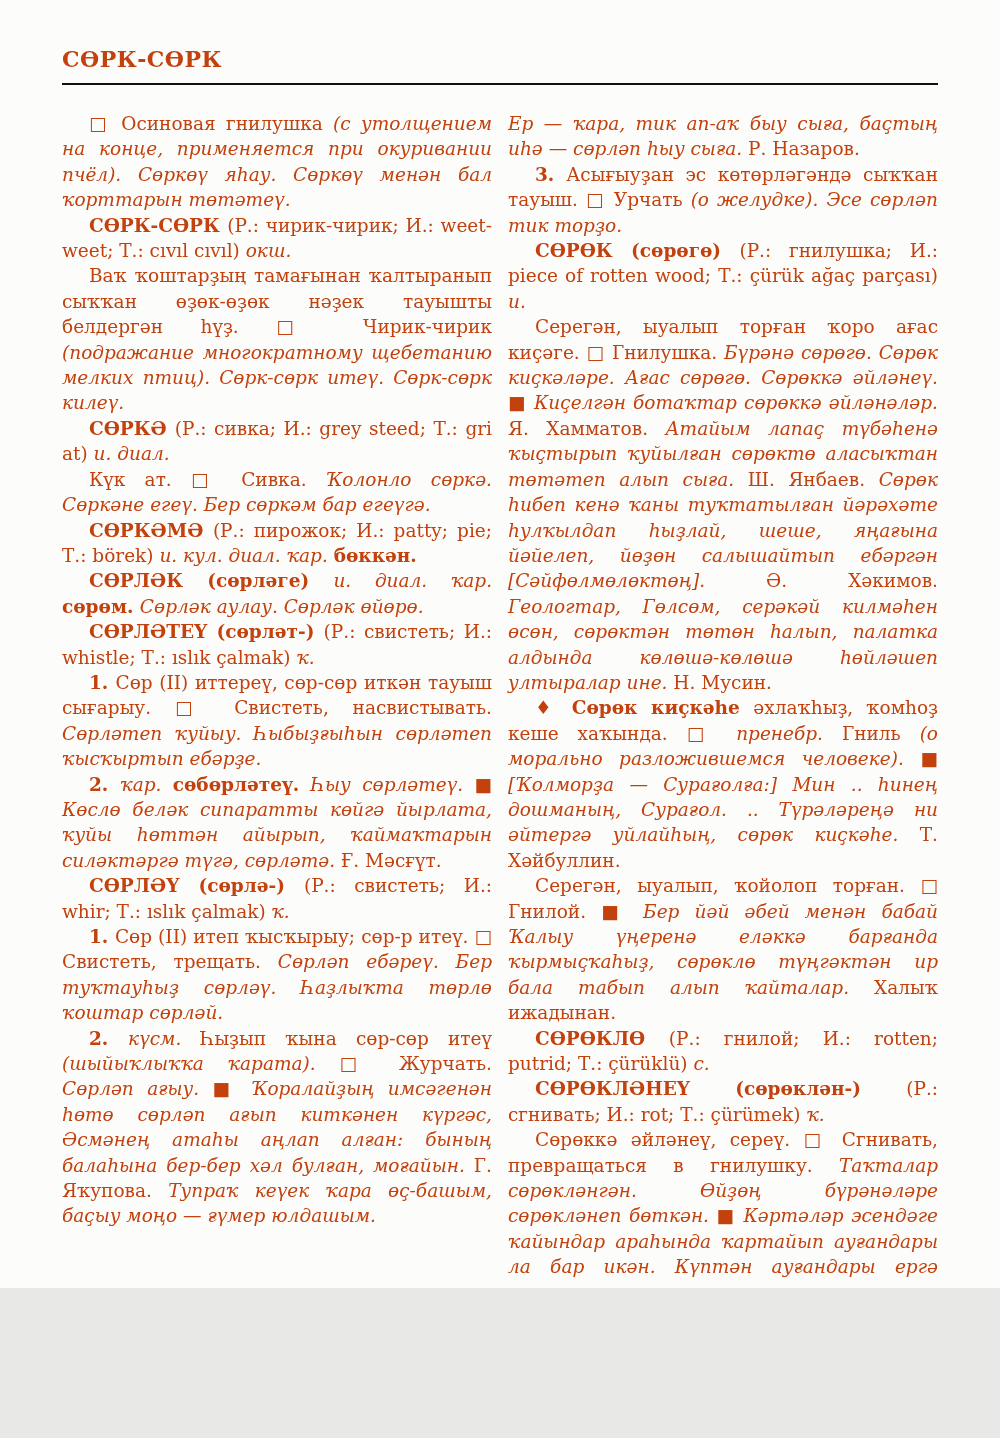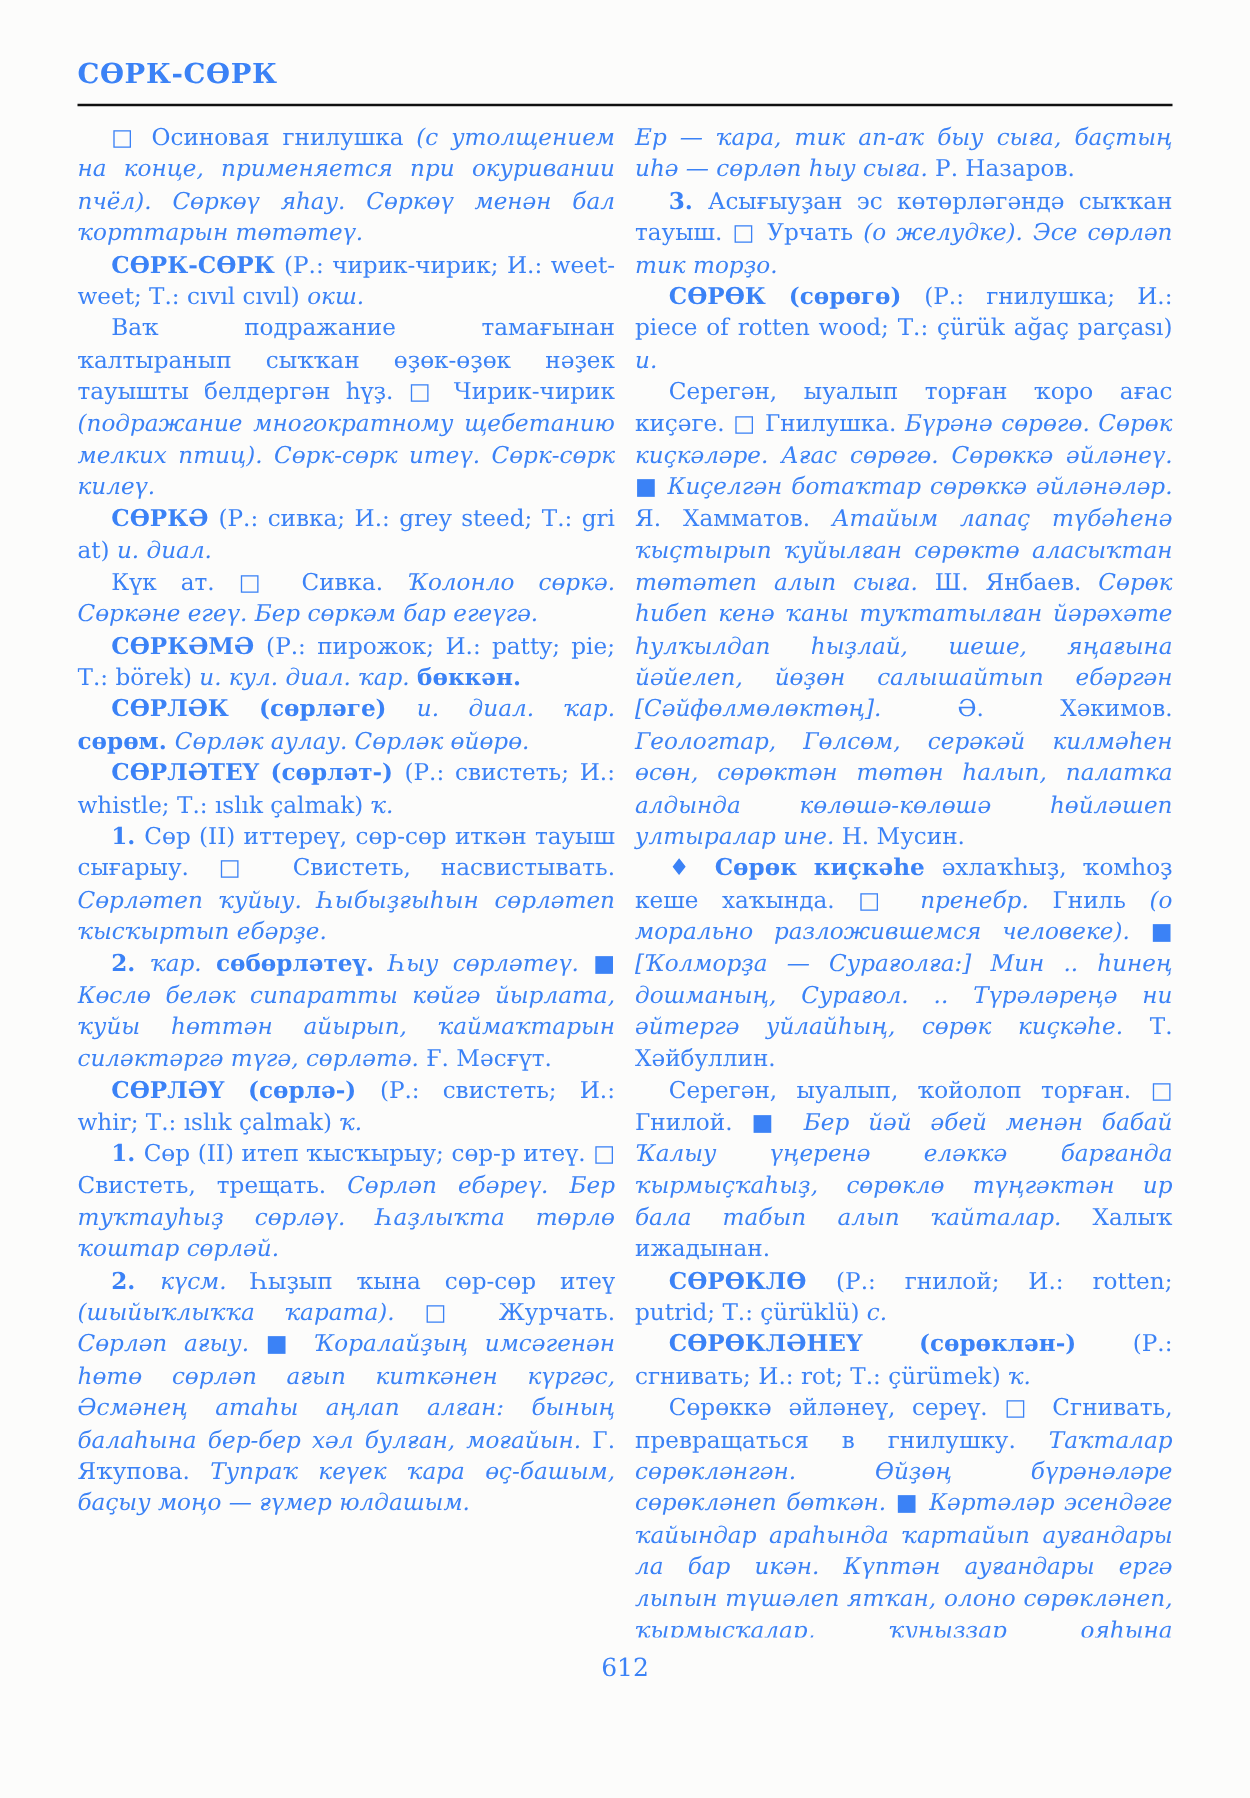"СӨРК-СӨРК" .page { color: #3b82f6 -> #c2410c; height: 1438px -> 1288px }
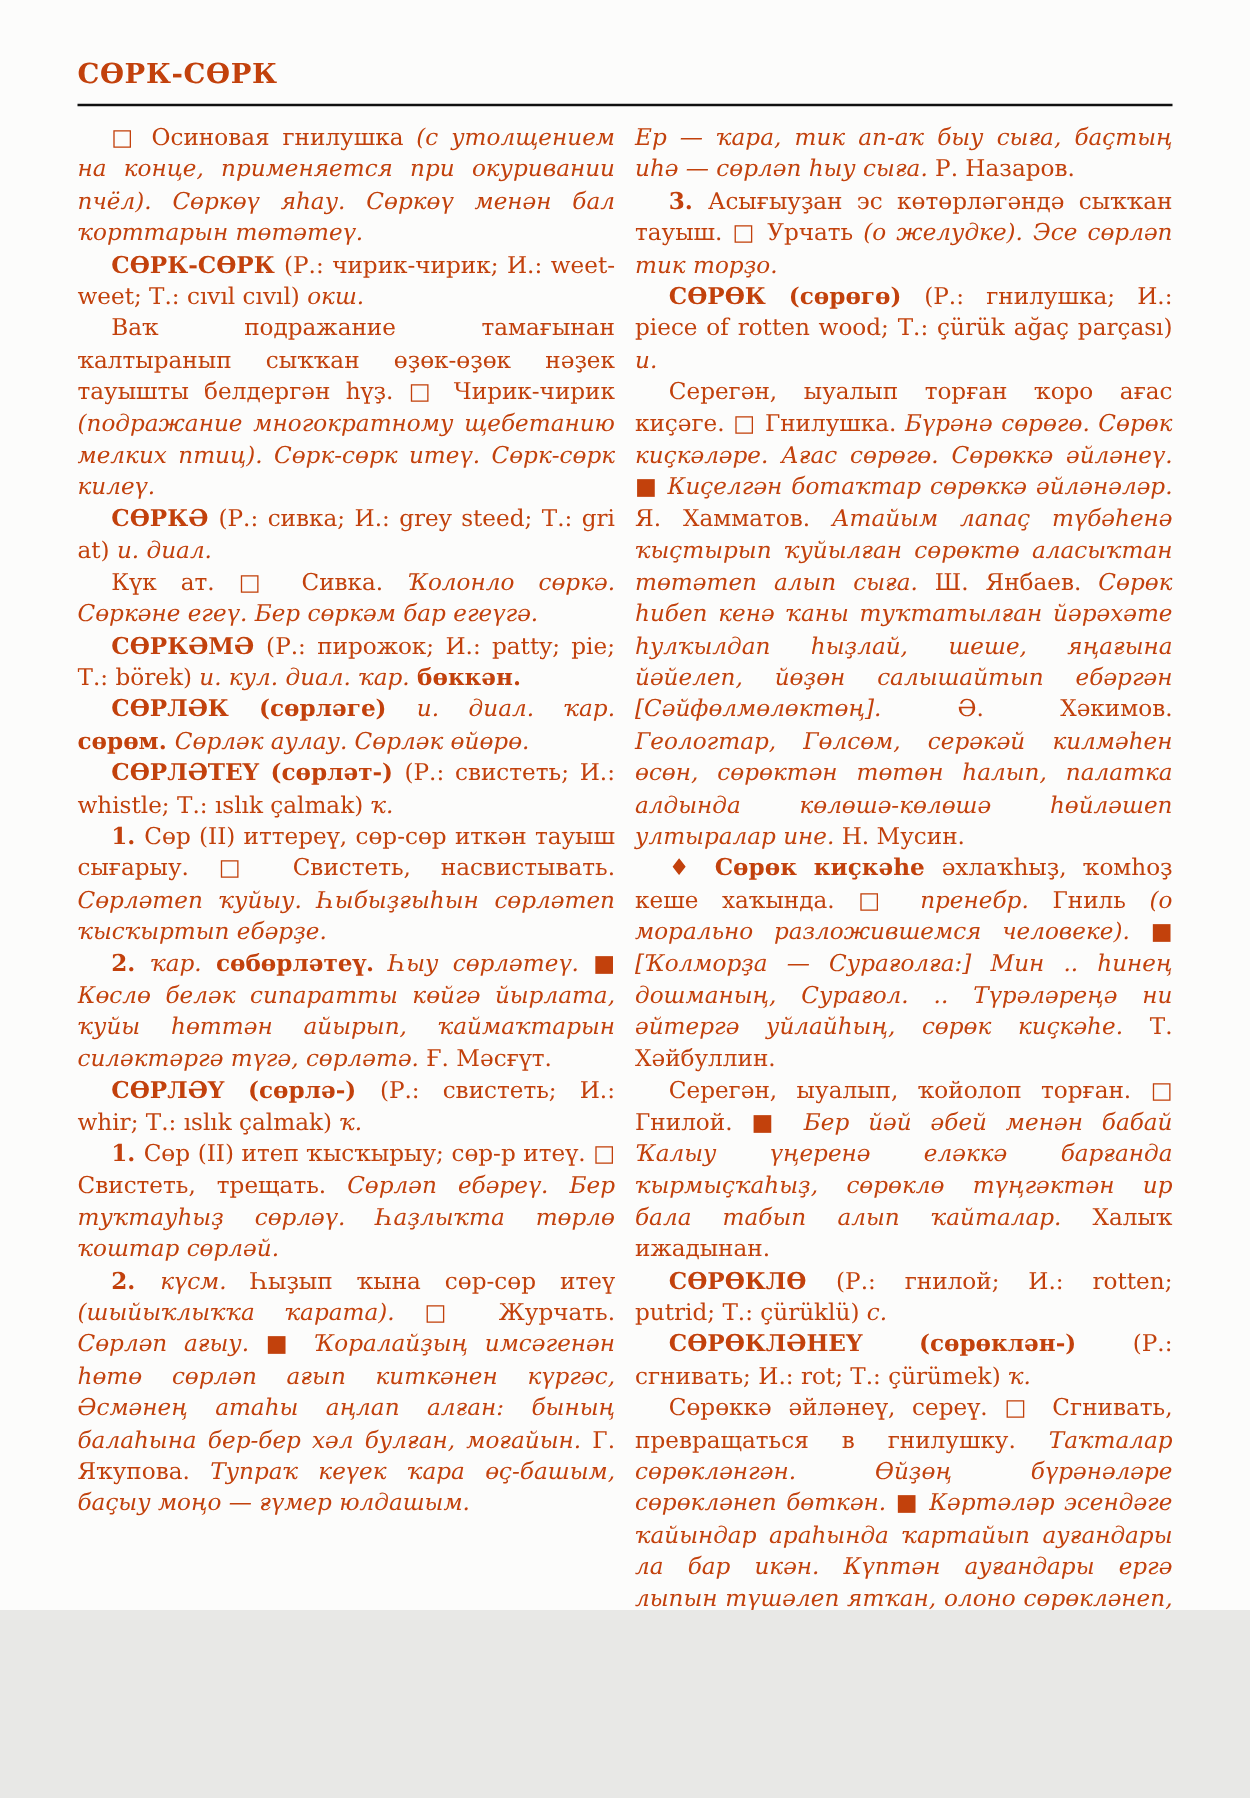"□ Осиновая гнилушка (с утолщением" .columns { margin-top: 13px -> 26px }
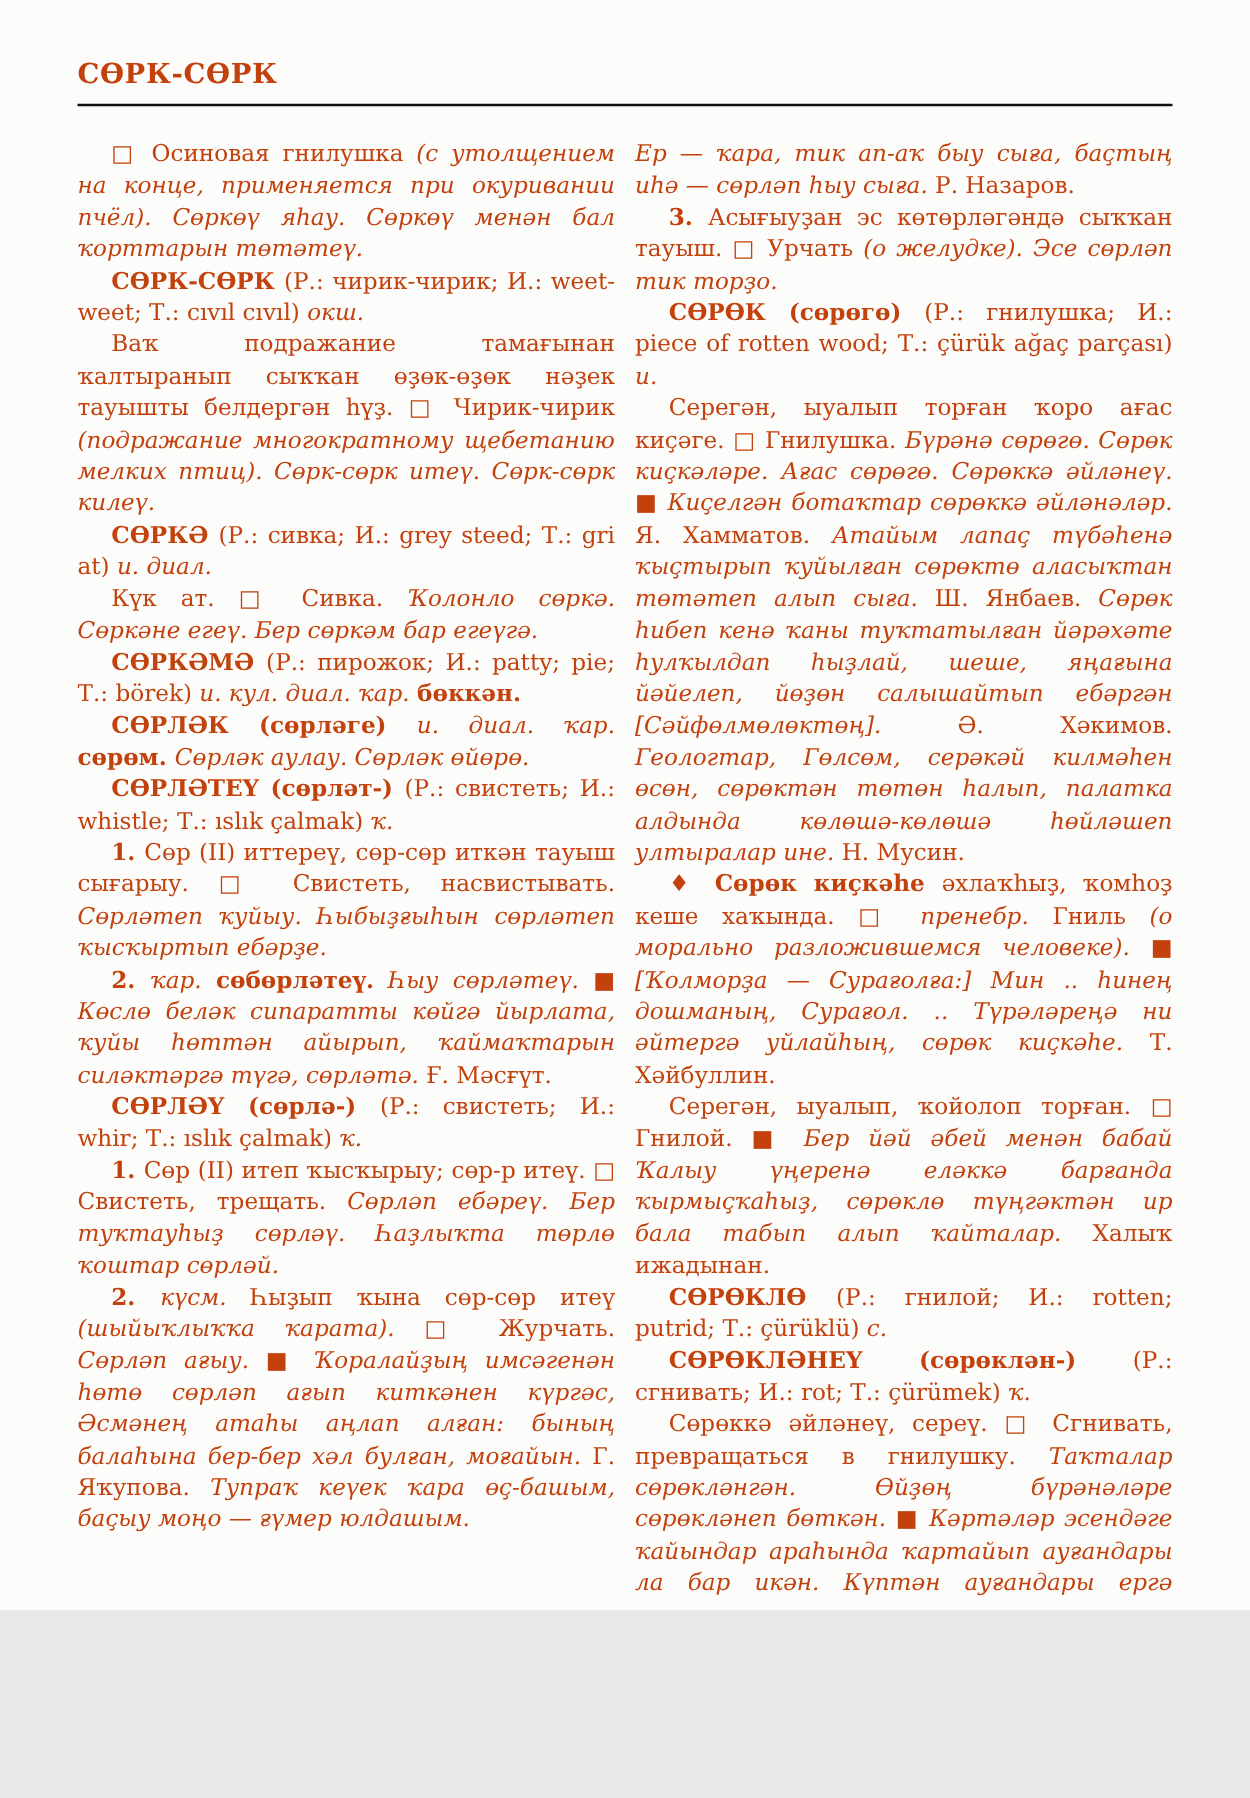"Ваҡ подражание тамағынан ҡалтыранып" span.r-n { text: подражание -> ҡоштарҙың }
